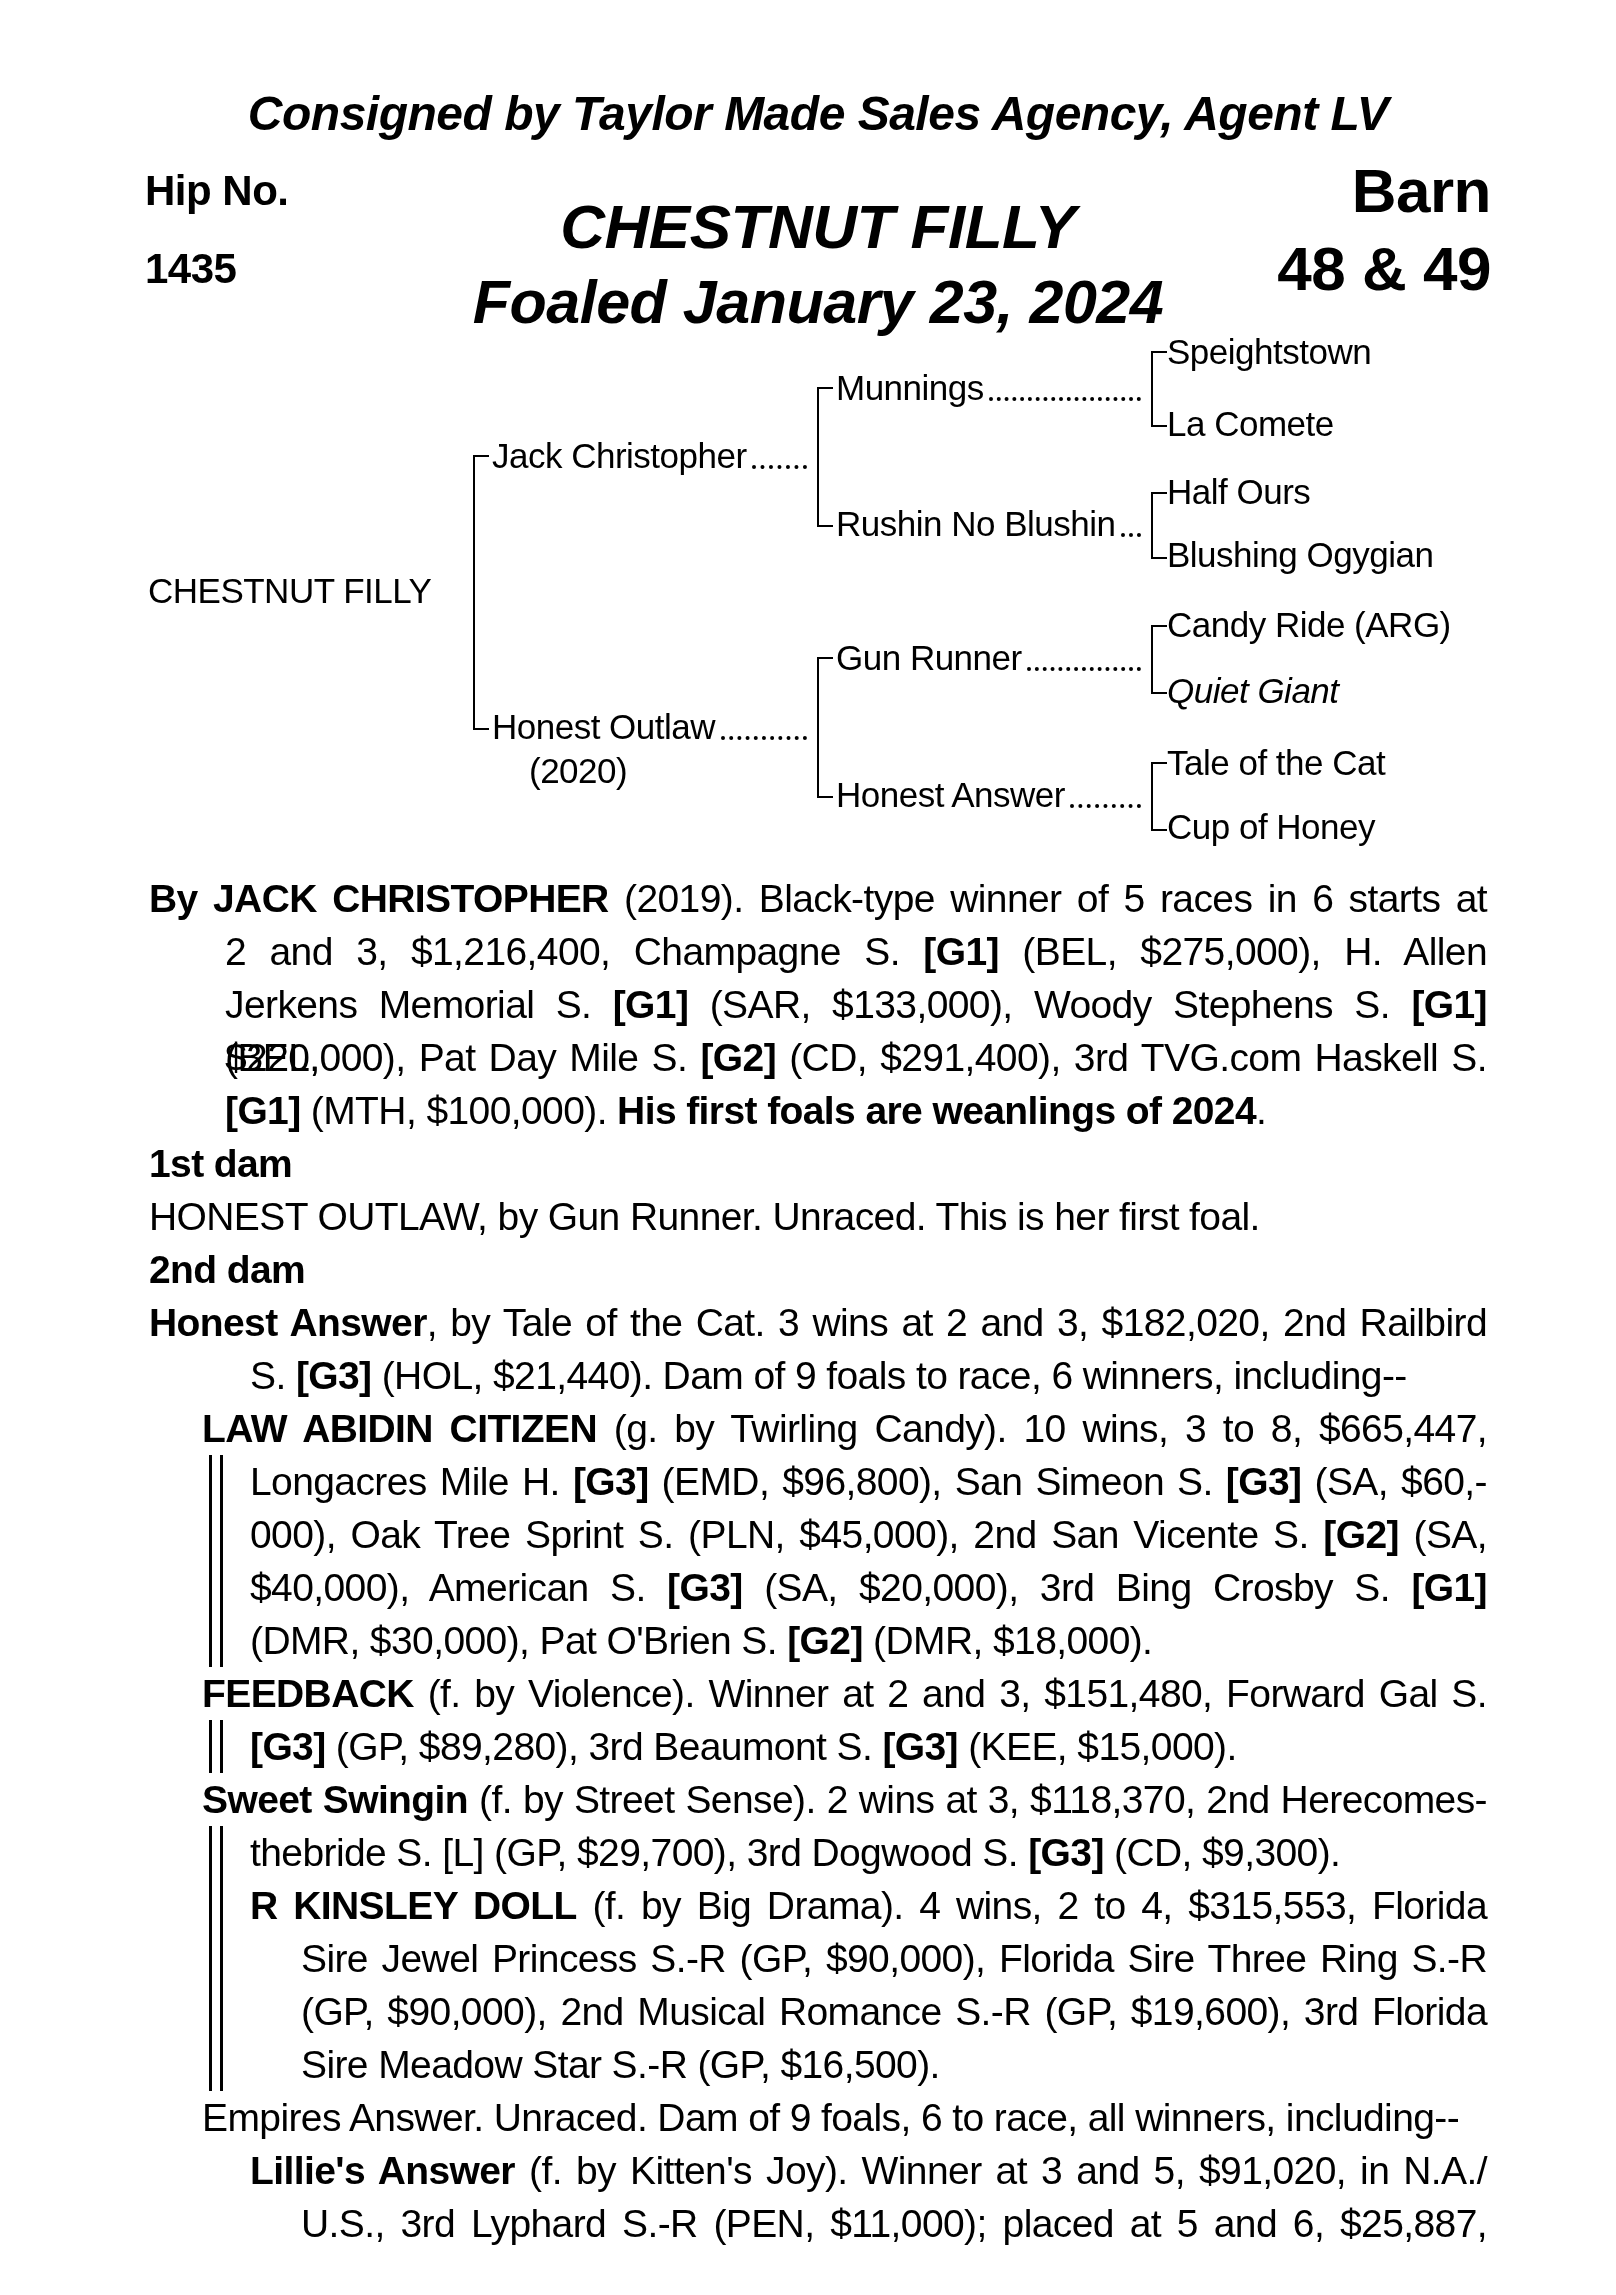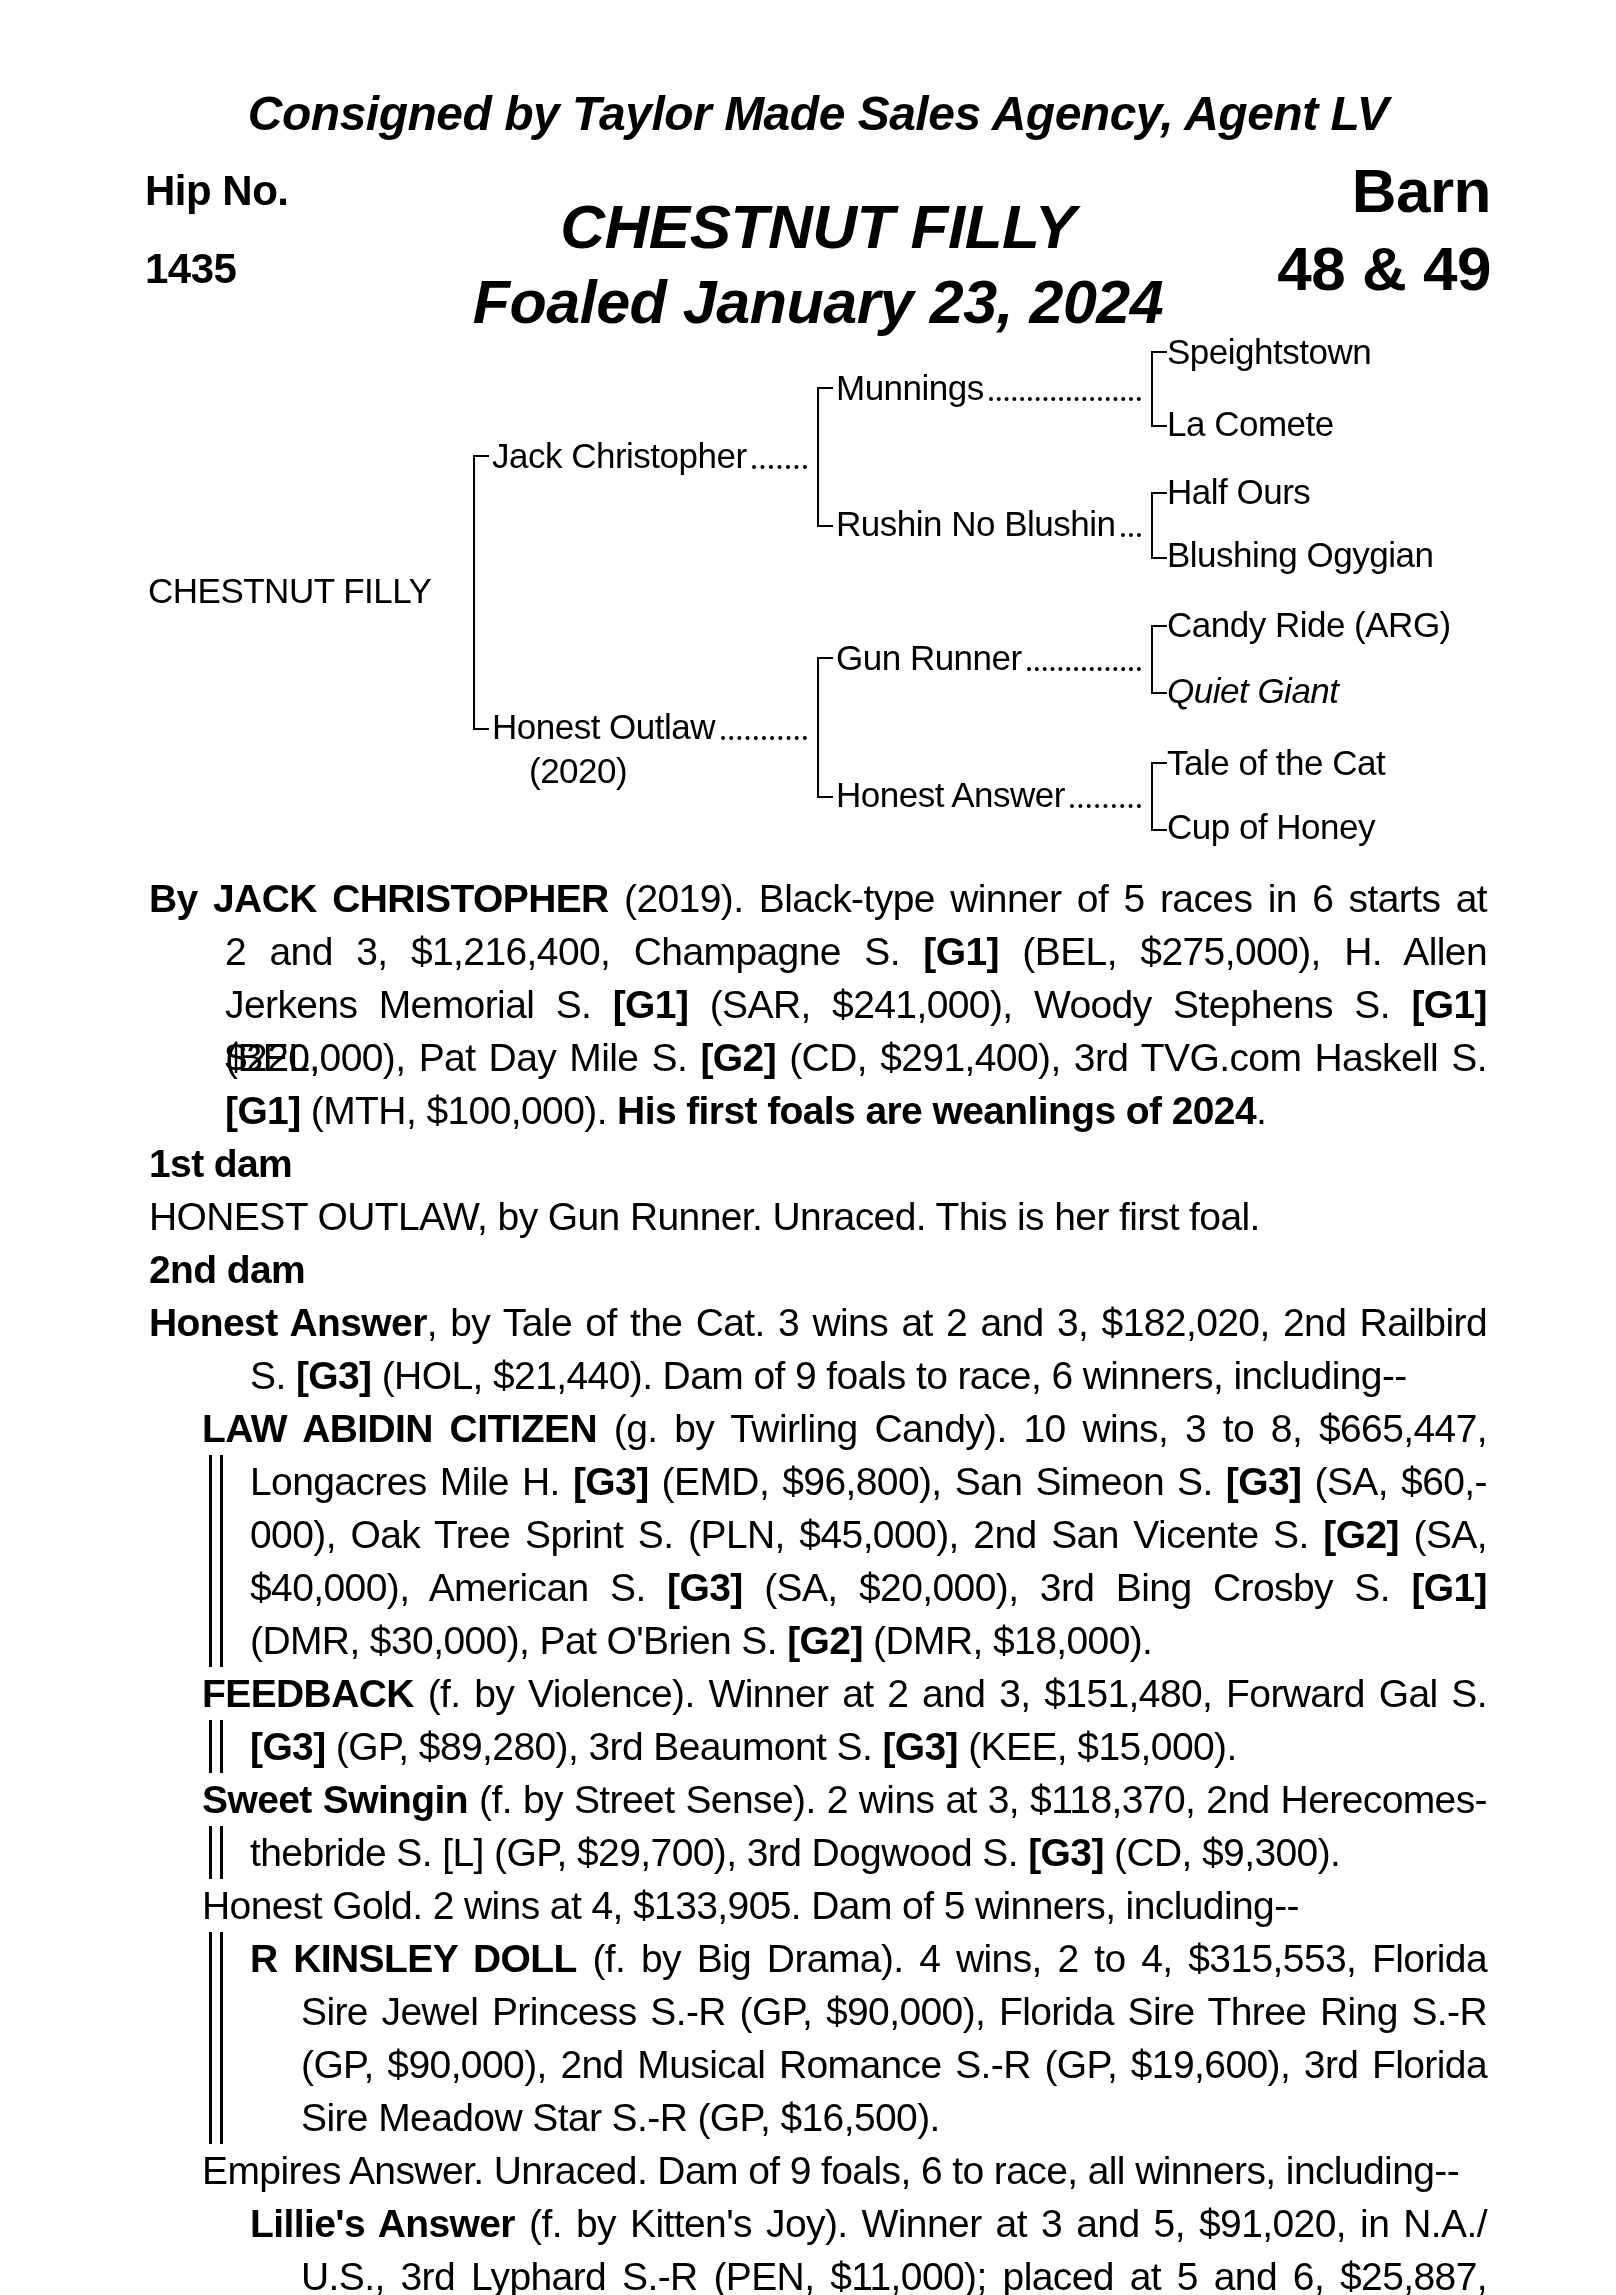"(SAR, $241,000), Woody Stephens S." span { text: $241,000 -> $133,000 }
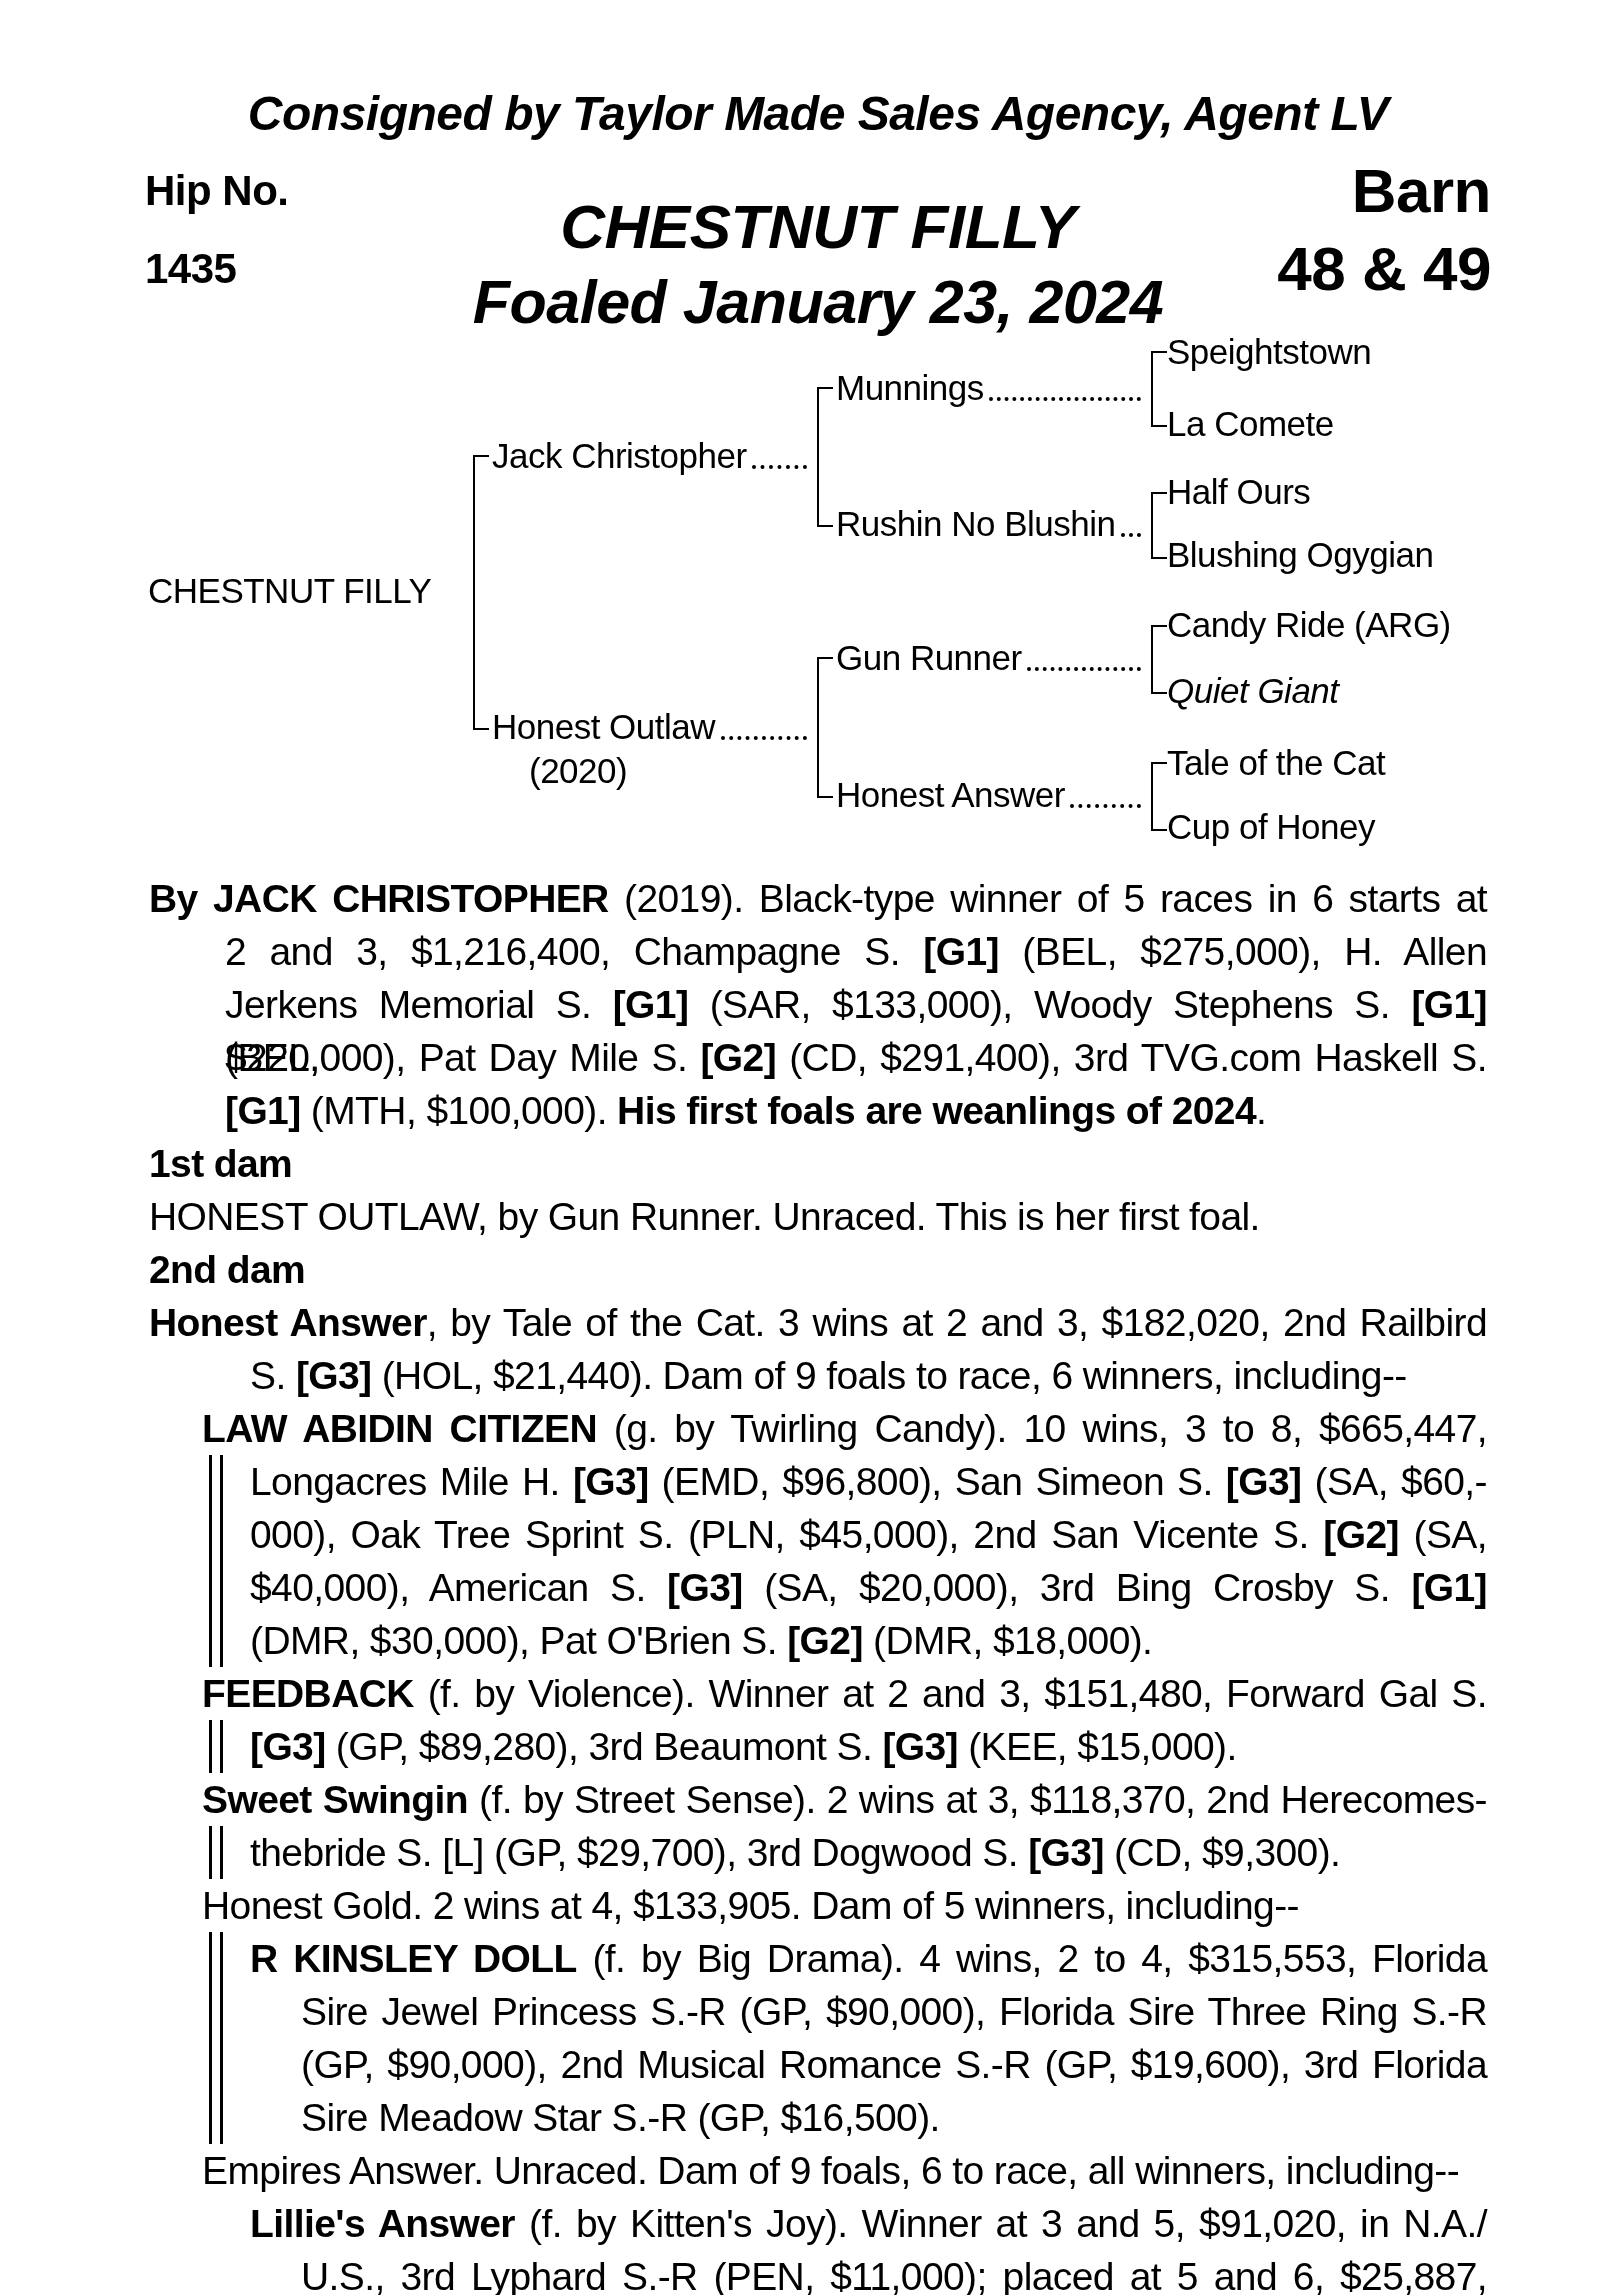"Honest Gold. 2 wins at" div.bl { html: <div><span>Honest Gold. 2 wins at 4, $133,905. Dam of 5 winners, including--</span></div> -> none }
